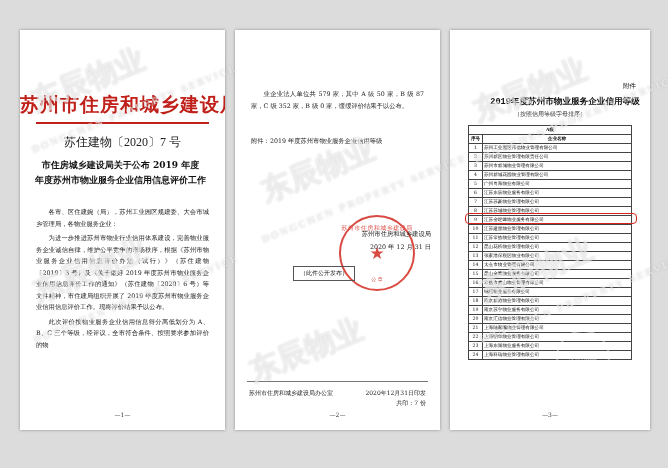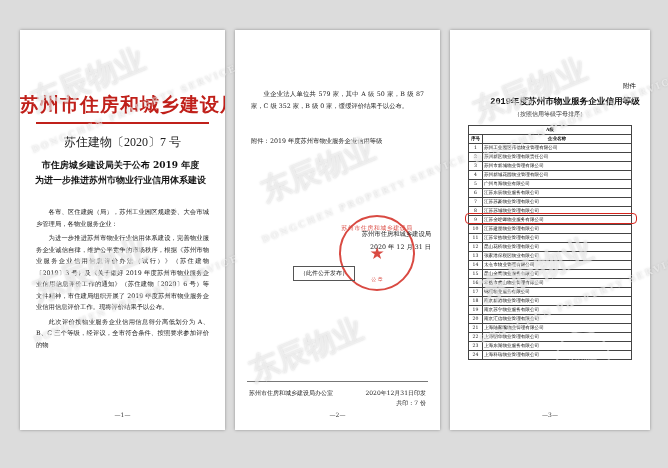"为进一步推进苏州市物业行业信用体系建设" div { text: 为进一步推进苏州市物业行业信用体系建设 -> 年度苏州市物业服务企业信用信息评价工作 }
